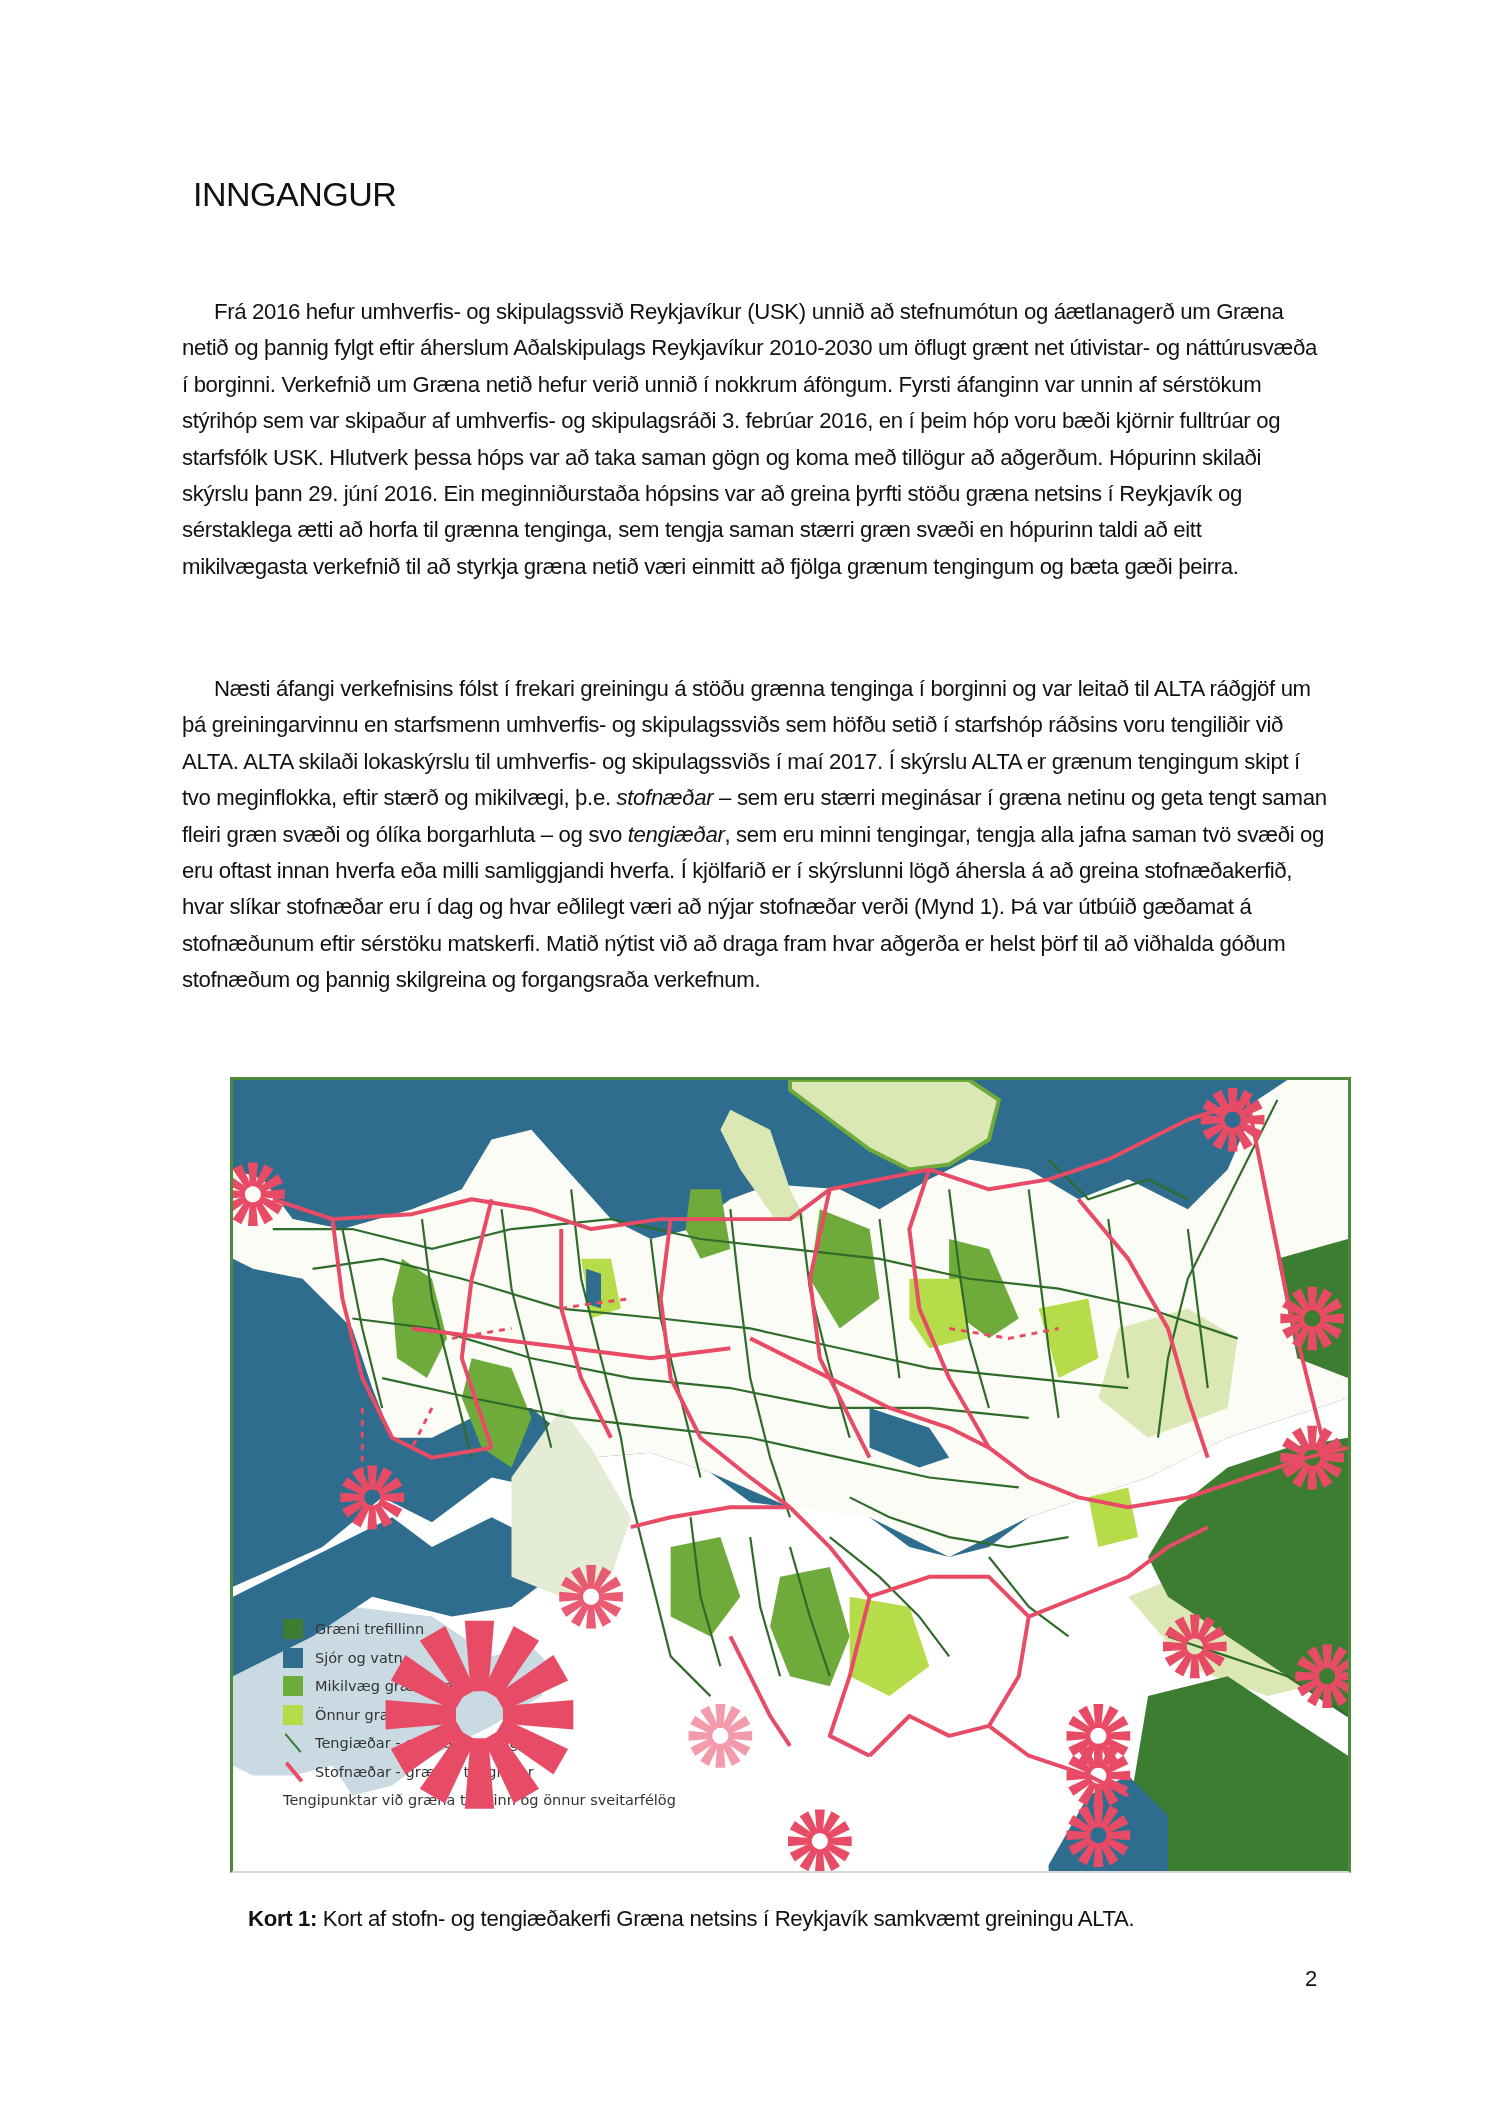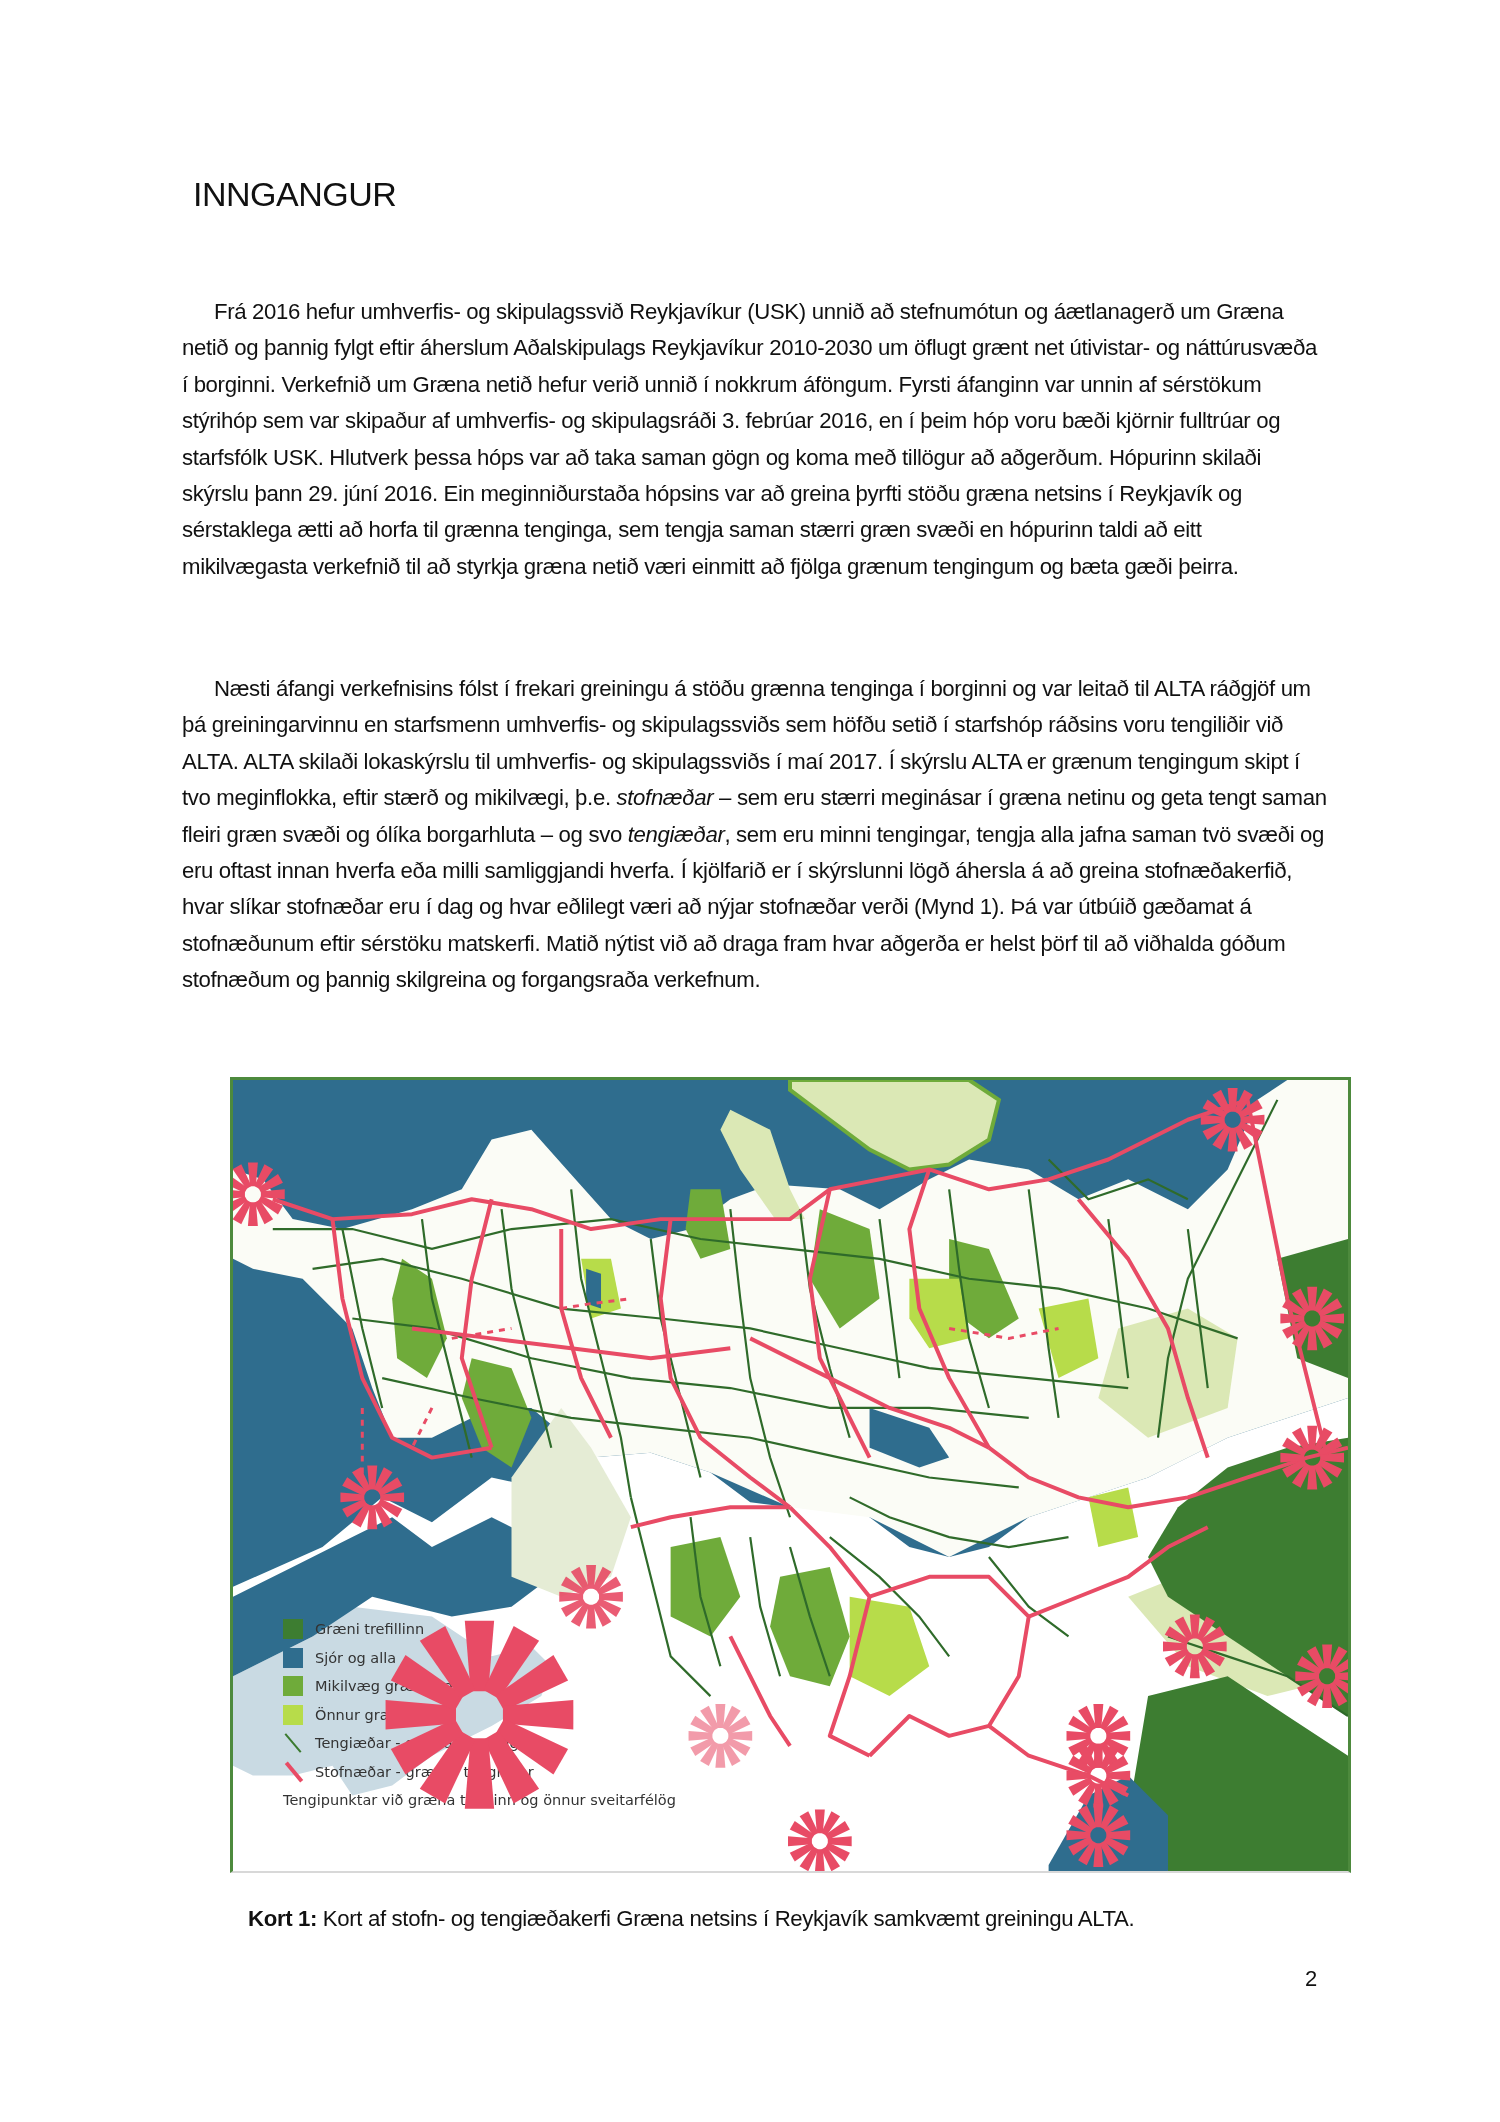"Sjór og alla" span { text: alla -> vatn }
